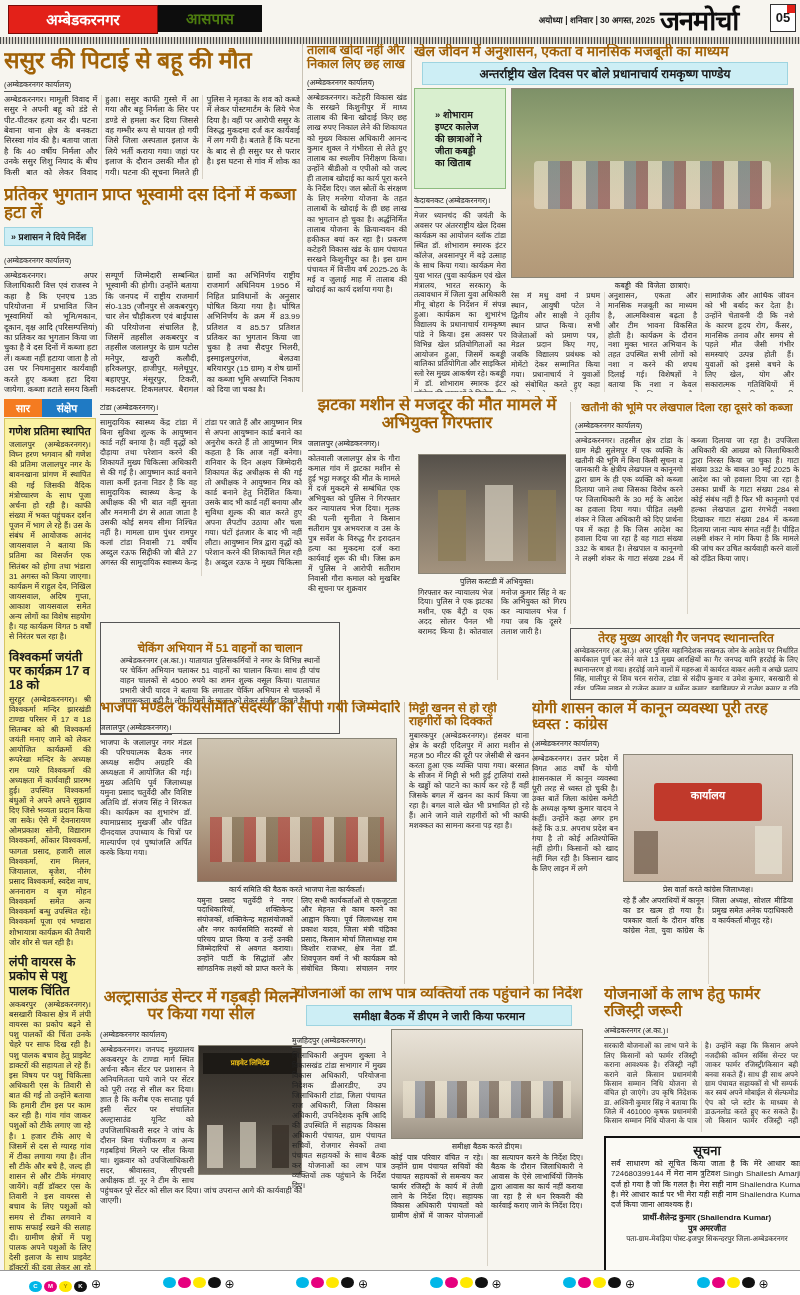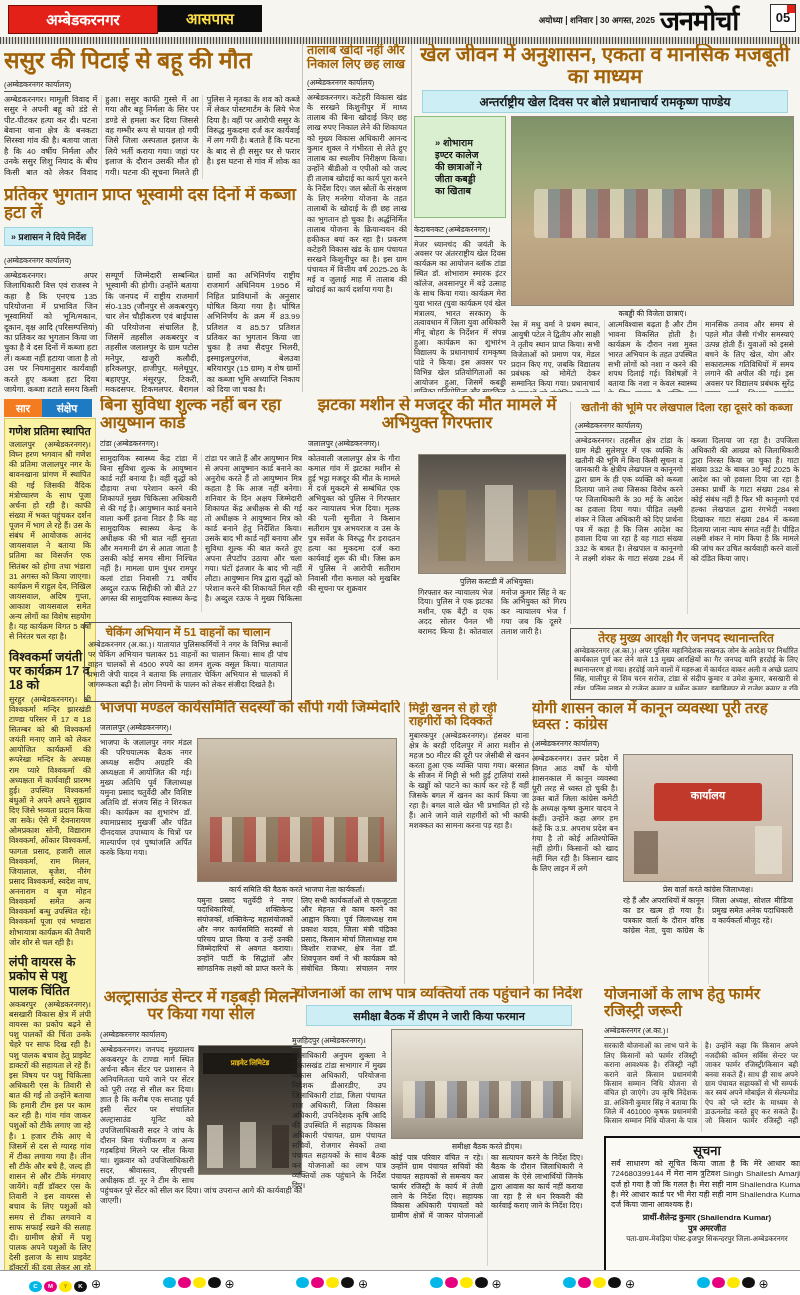"आसपास" div.abs { color: #fde047 -> #4d7c0f }
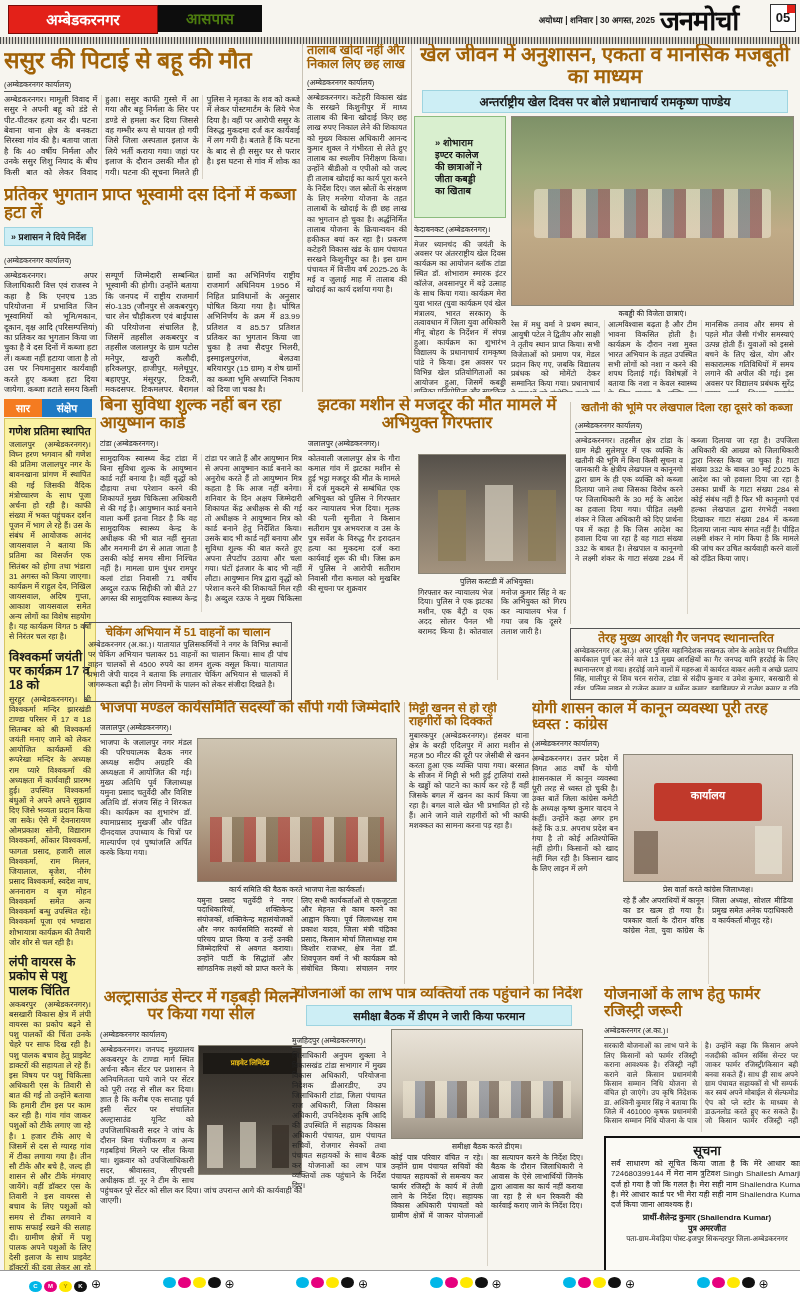"खेल जीवन में अनुशासन, एकता" div.hl { font-size: 20px -> 14px; text-align: center -> left }
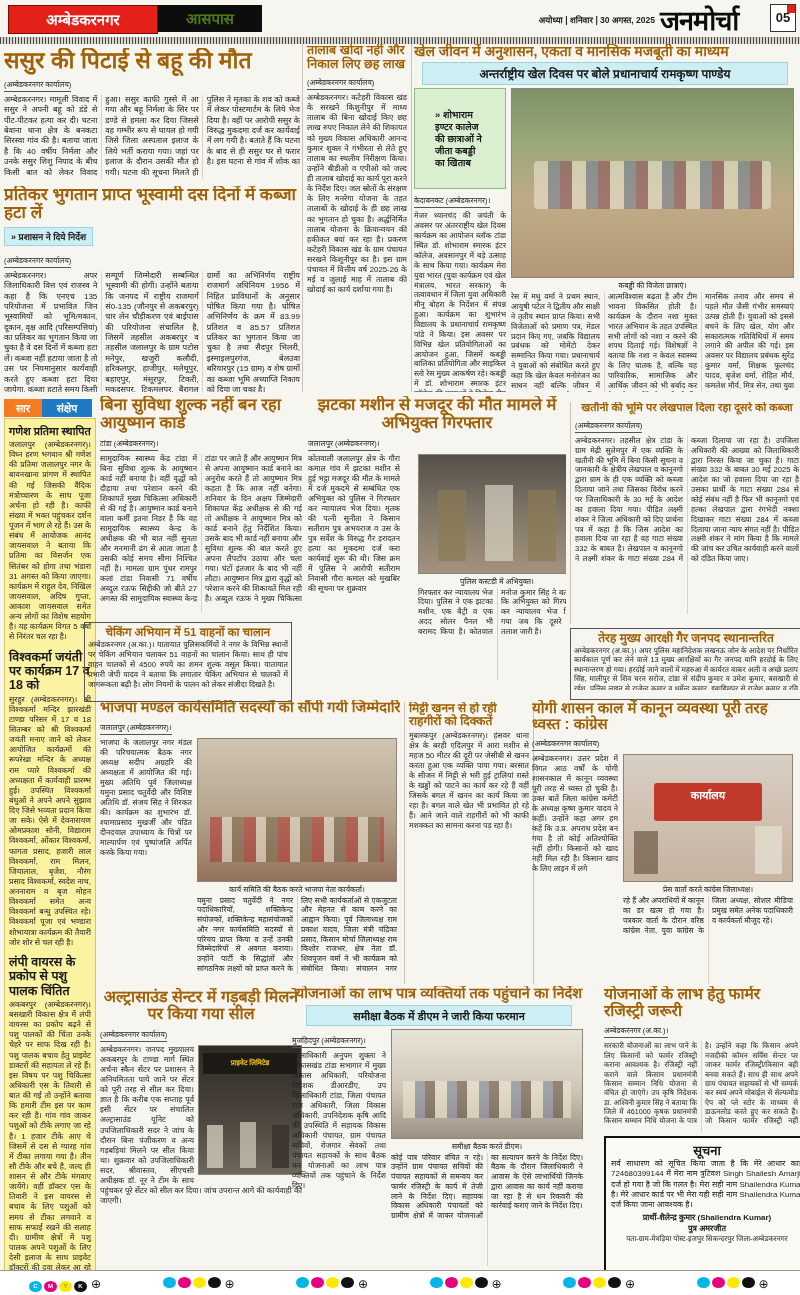"कबड्डी की विजेता छात्राएं।" div { font-family: none -> Liberation Mono, monospace }
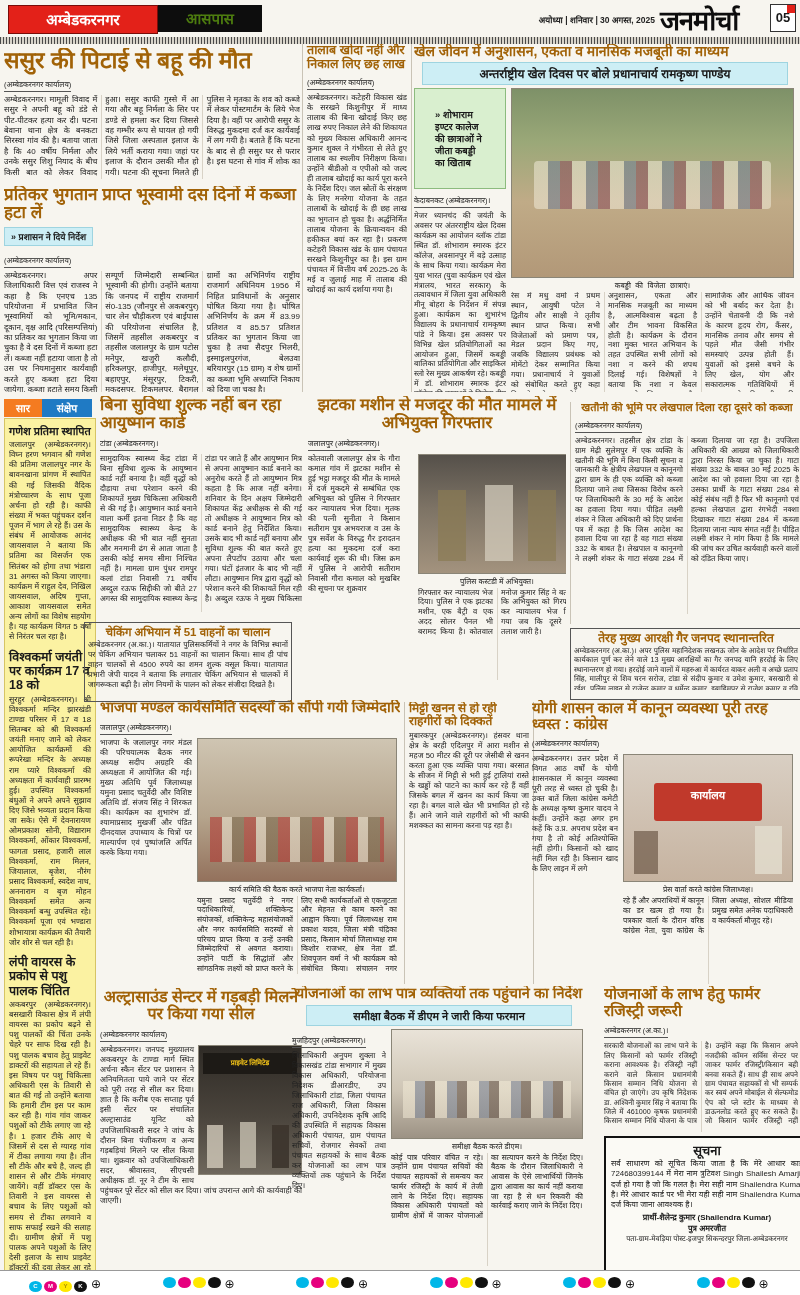"बिना सुविधा शुल्क नहीं बन" div.hl { html: <div>बिना सुविधा शुल्क नहीं बन रहा आयुष्मान कार्ड</div> -> none }
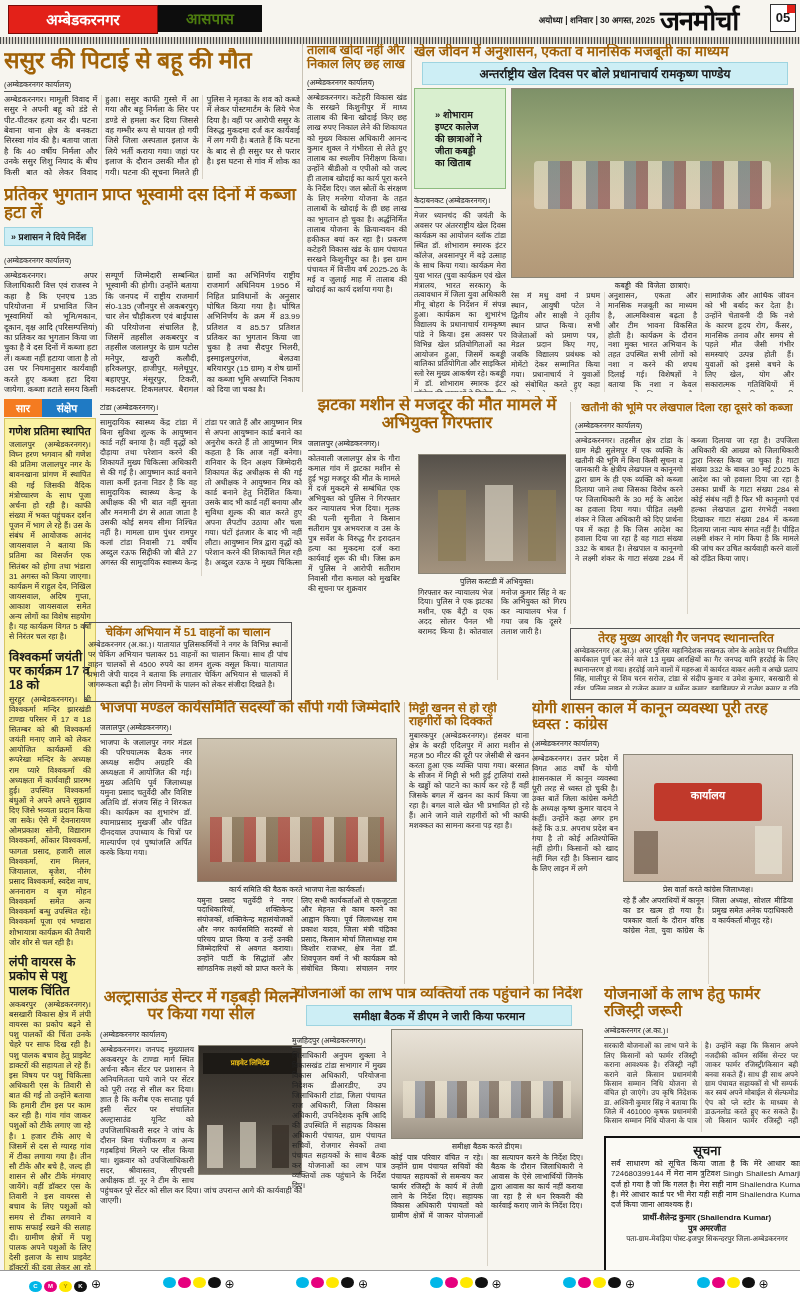"चेकिंग अभियान में 51 वाहनों" div.abs { left: 84px -> 100px; padding: 3px -> 19px }
